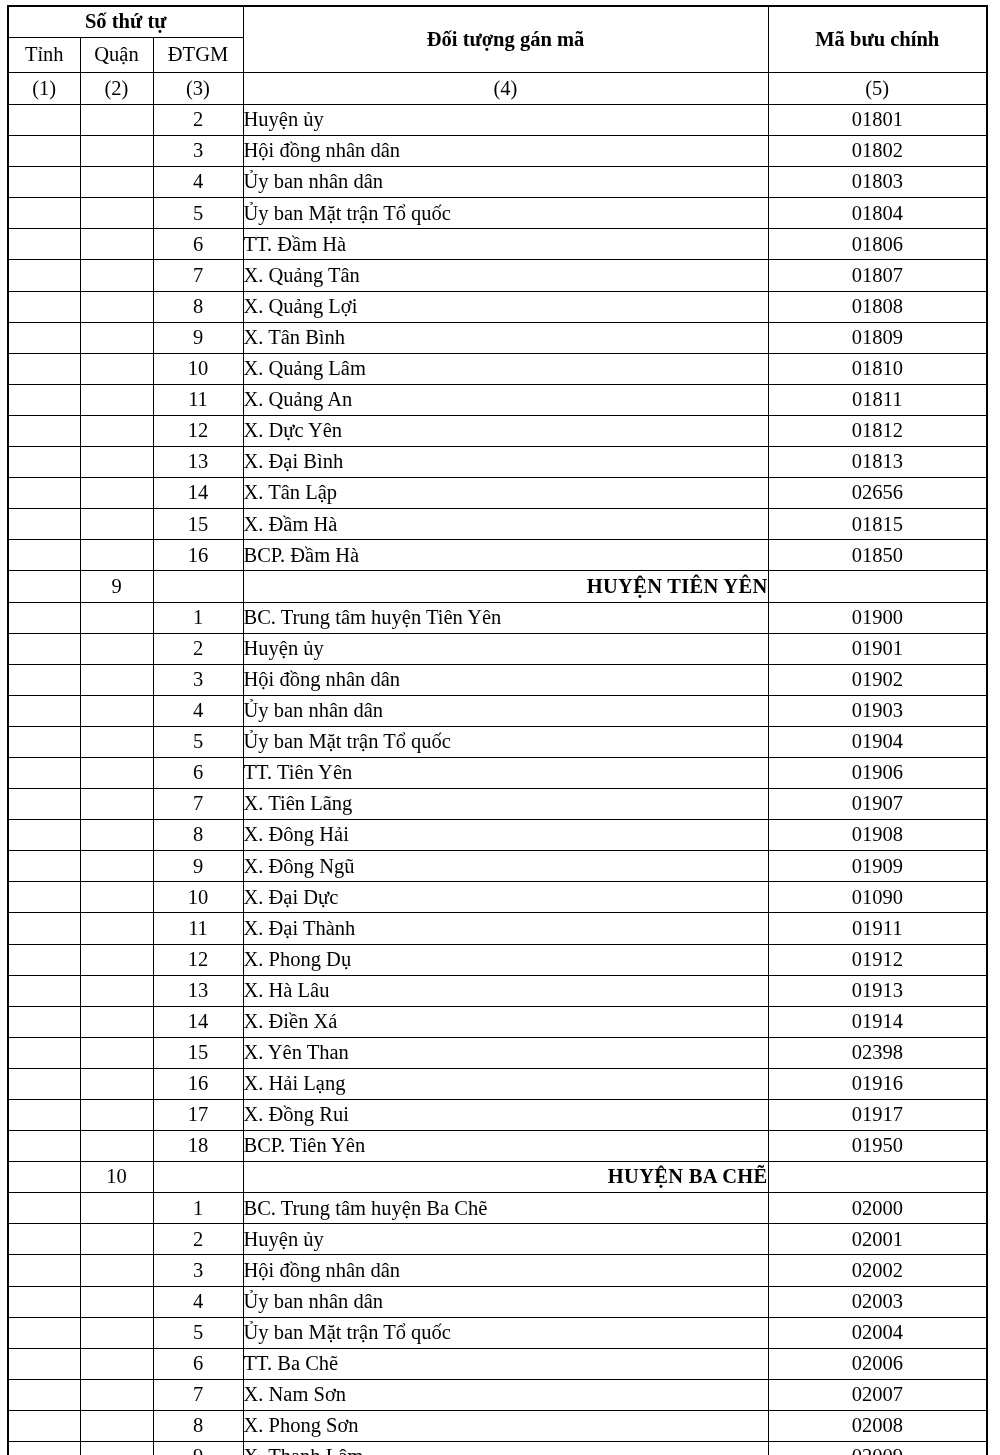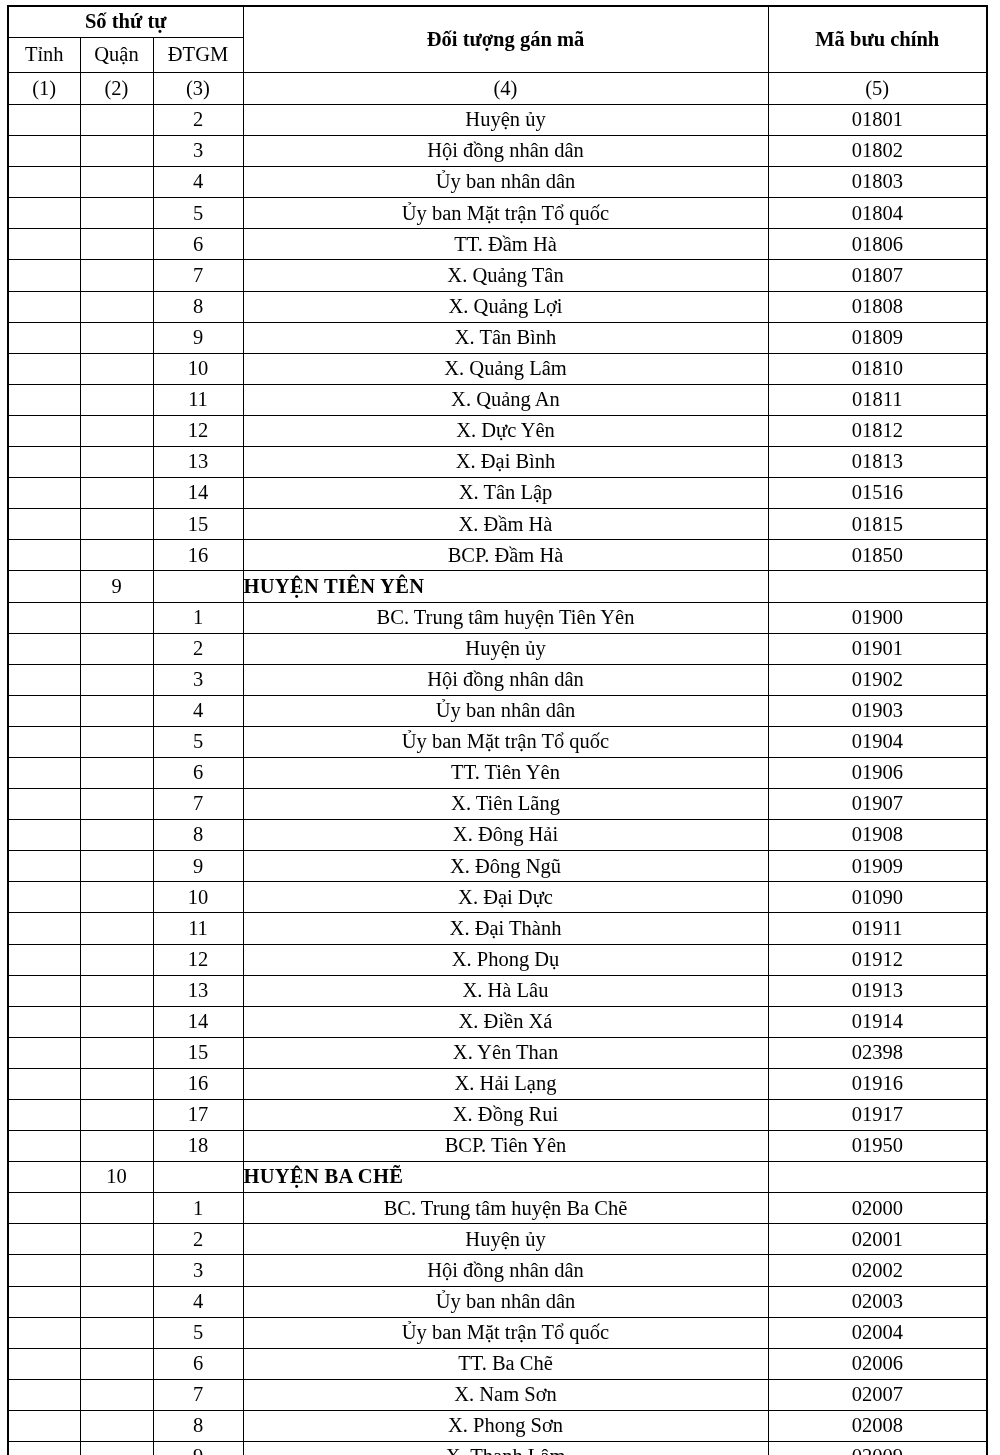"Huyện ủy" td.cell-text { text-align: center -> left }
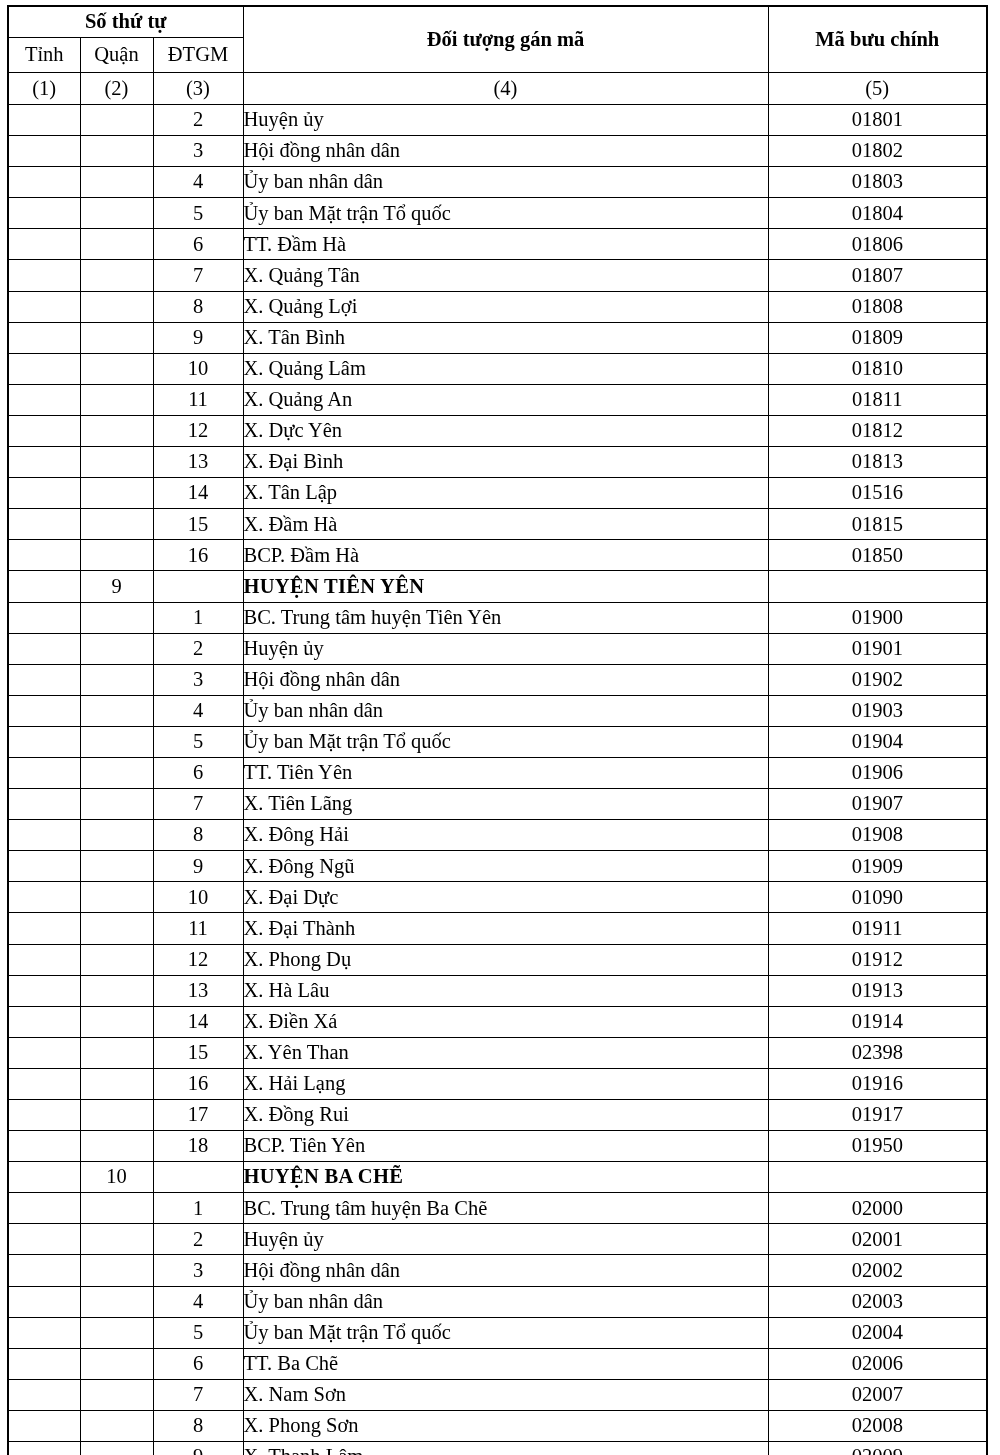"01516" td.cell-center { text: 01516 -> 02656 }
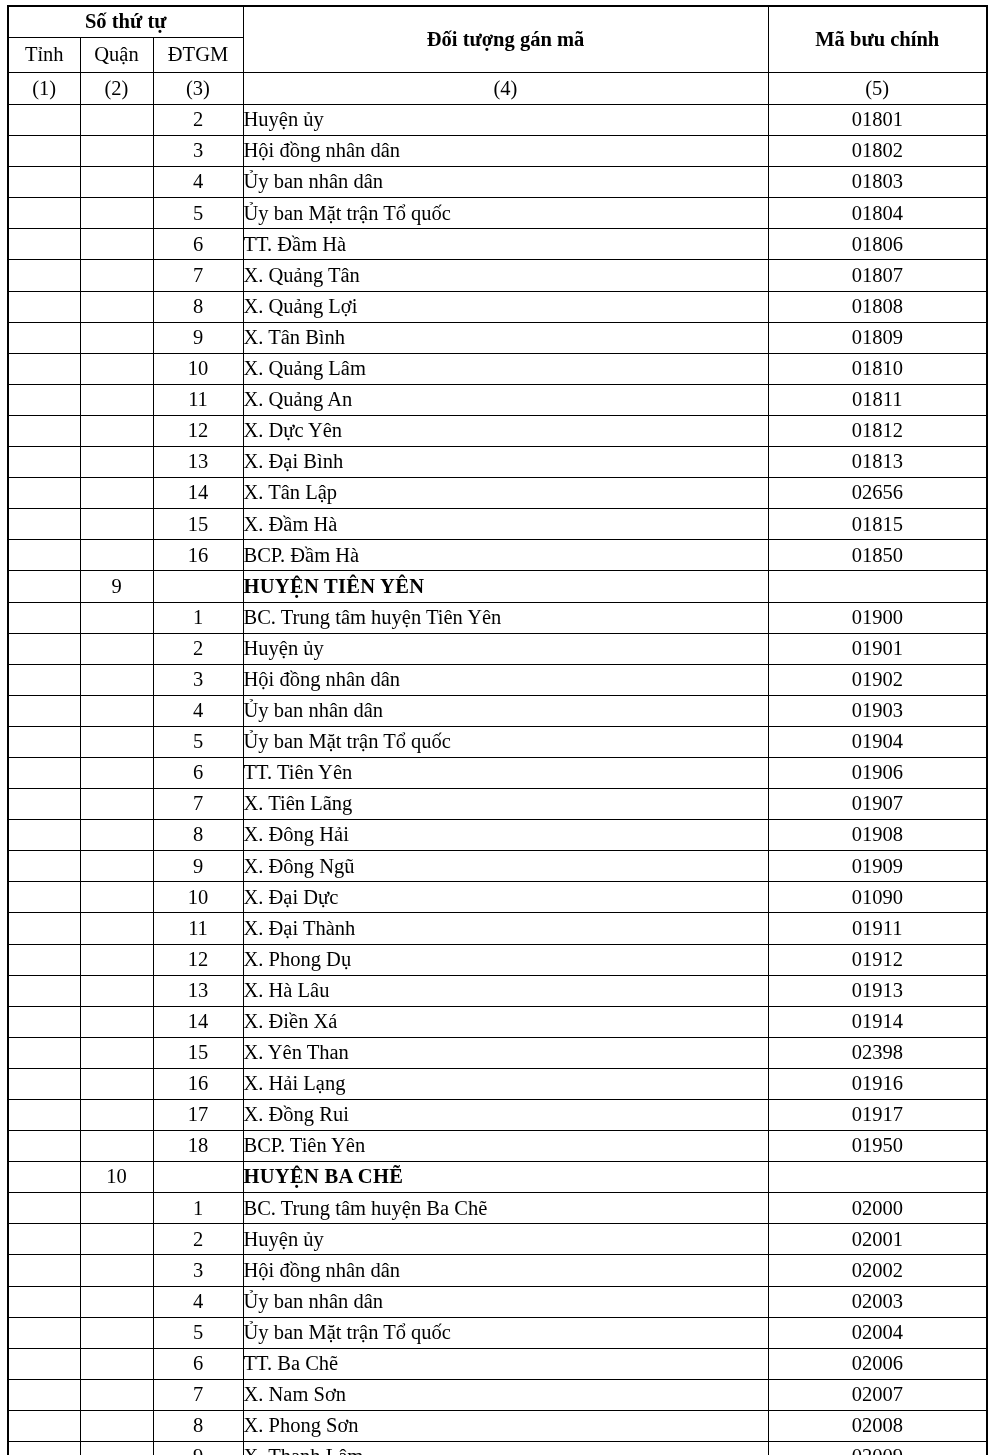"HUYỆN TIÊN YÊN" td.cell-section { text-align: left -> right }
